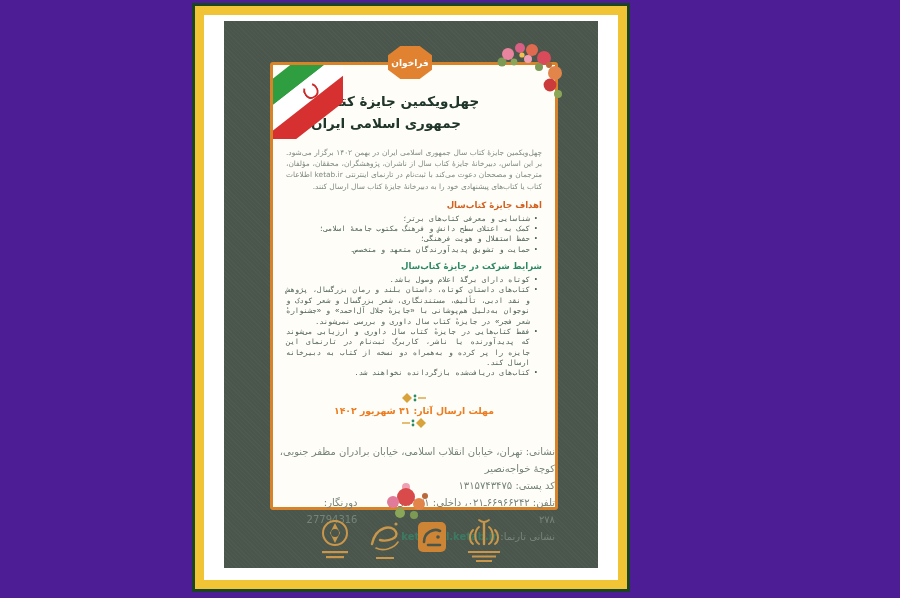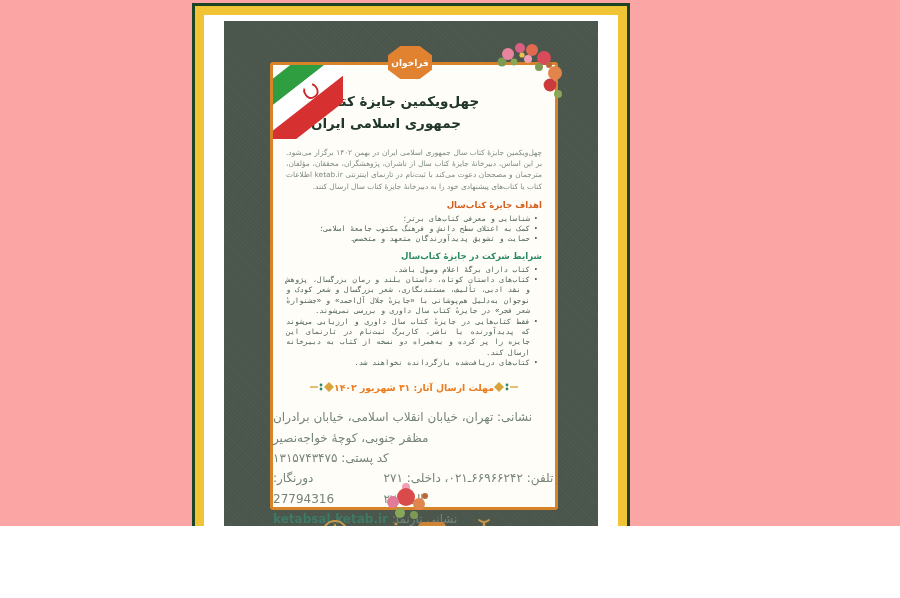"فراخوان" .page { background: #fca5a5 -> #4c1d95; height: 526px -> 598px }
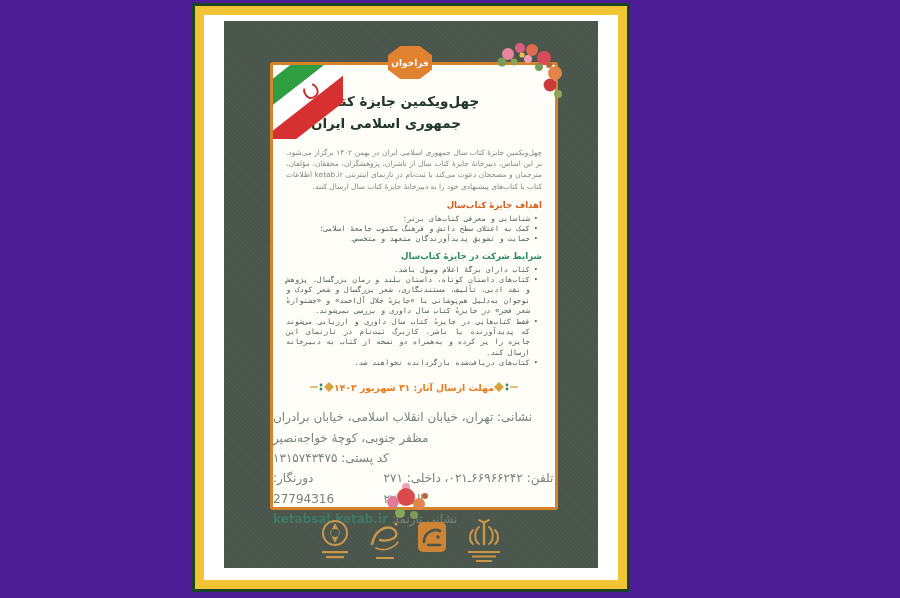"حفظ استقلال و هویت فرهنگی؛" li { html: none -> <li>حفظ استقلال و هویت فرهنگی؛</li> }
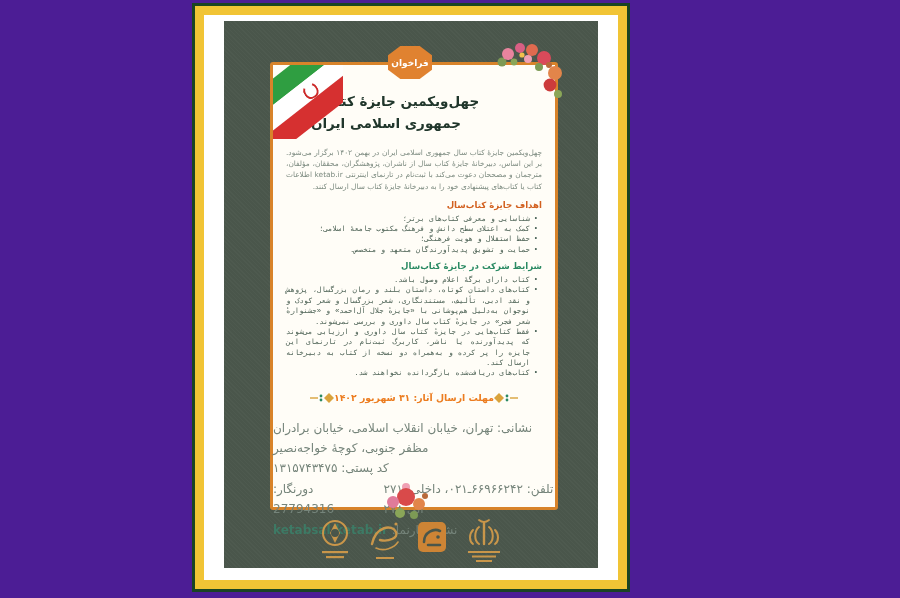"کتاب دارای برگهٔ اعلام وصول" li { text: کتاب -> کوتاه }
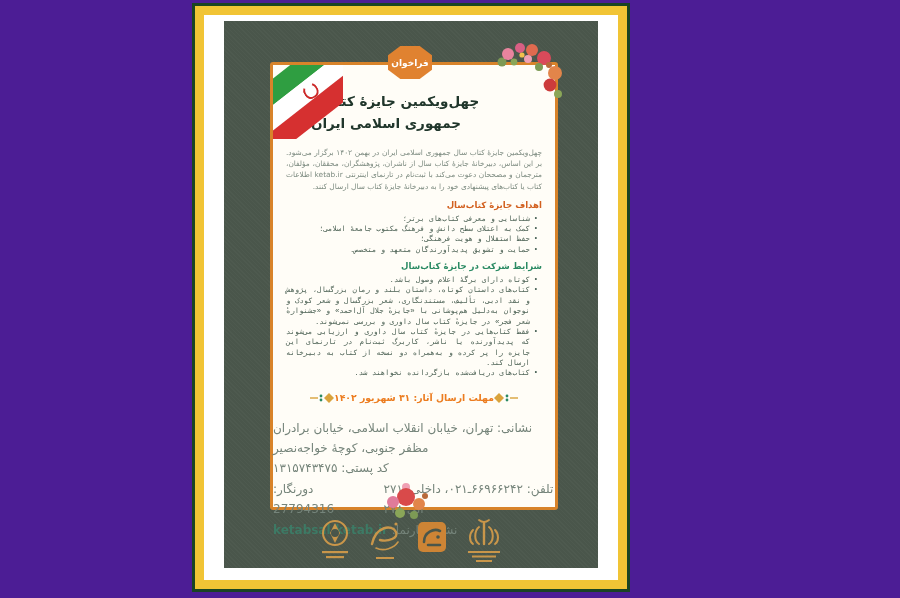"مهلت ارسال آثار: ۳۱ شهریور" .deadline { flex-direction: none -> column }
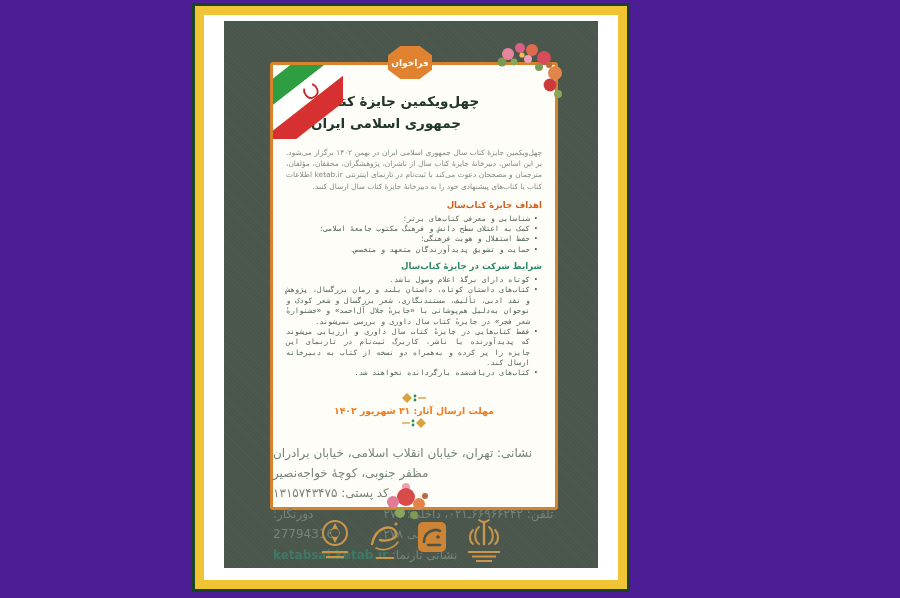"نشانی: تهران، خیابان انقلاب اسلامی،" .contact { font-size: 12px -> 10px; text-align: left -> right }
